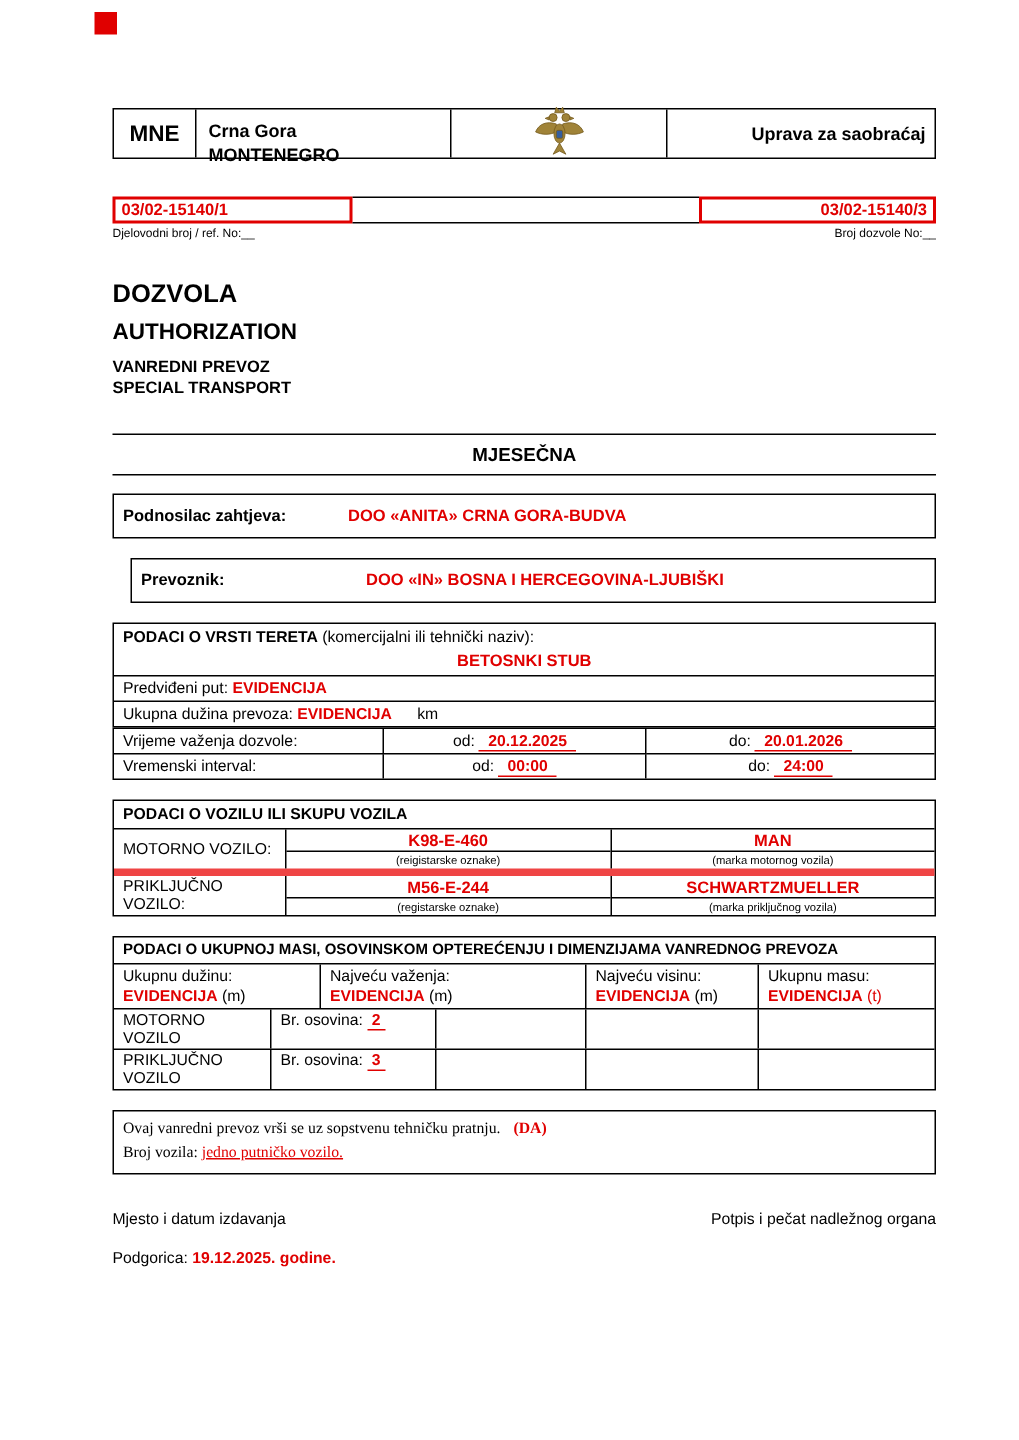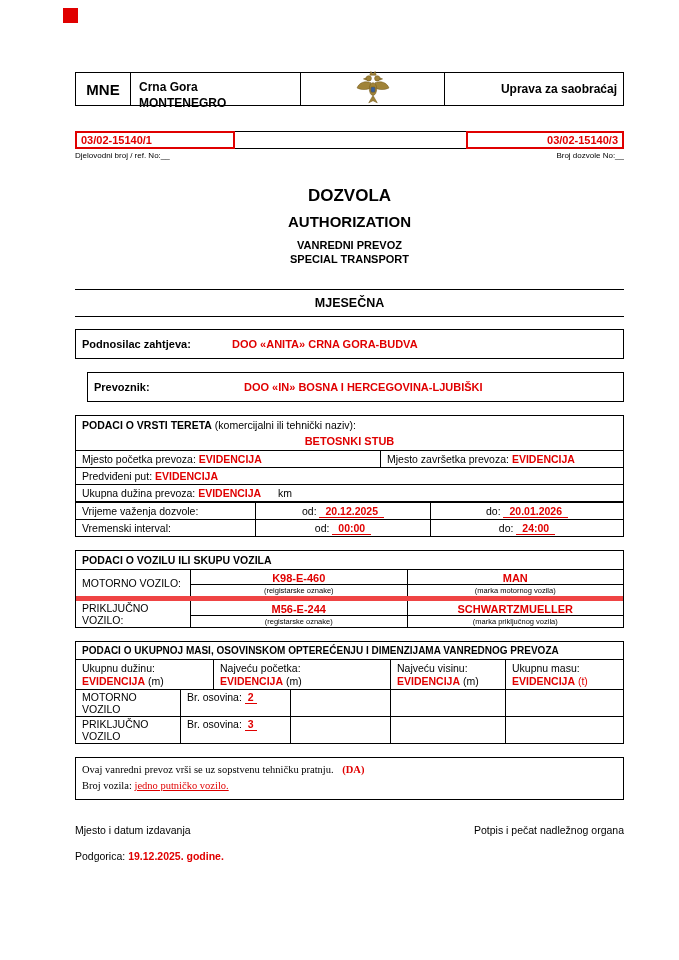"DOZVOLA" .title-block { text-align: center -> left }
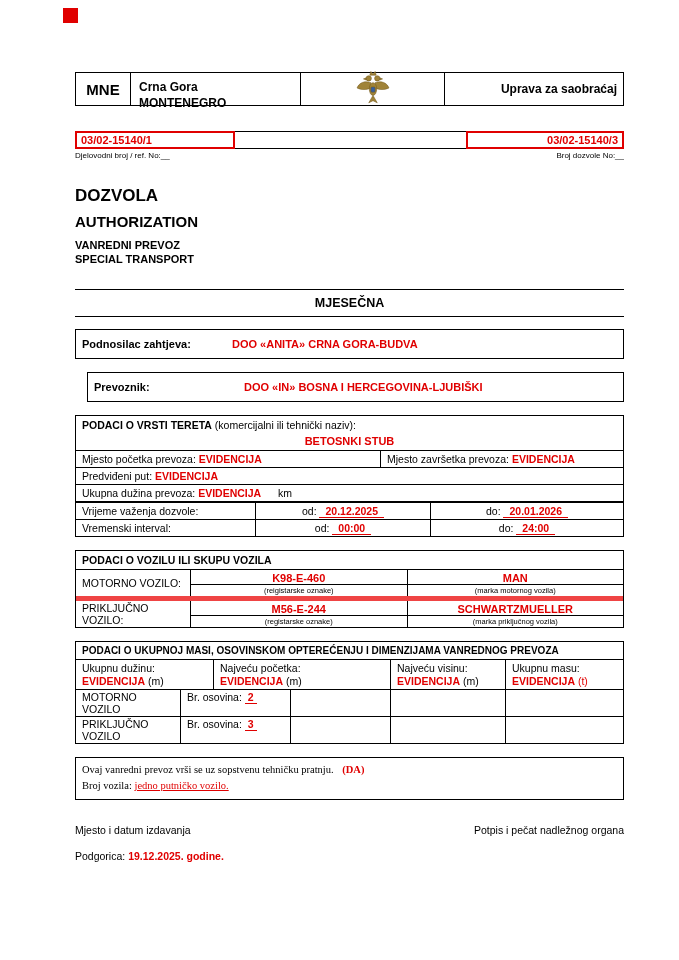"Mjesto početka prevoza: EVIDENCIJA" div.cargo-places { html: <div> <div> <span>Mjesto početka prevoza:</span> <span>EVIDENCIJA</span> </div> <div> <span>Mjesto završetka prevoza:</span> <span>EVIDENCIJA</span> </div> </div> -> none }
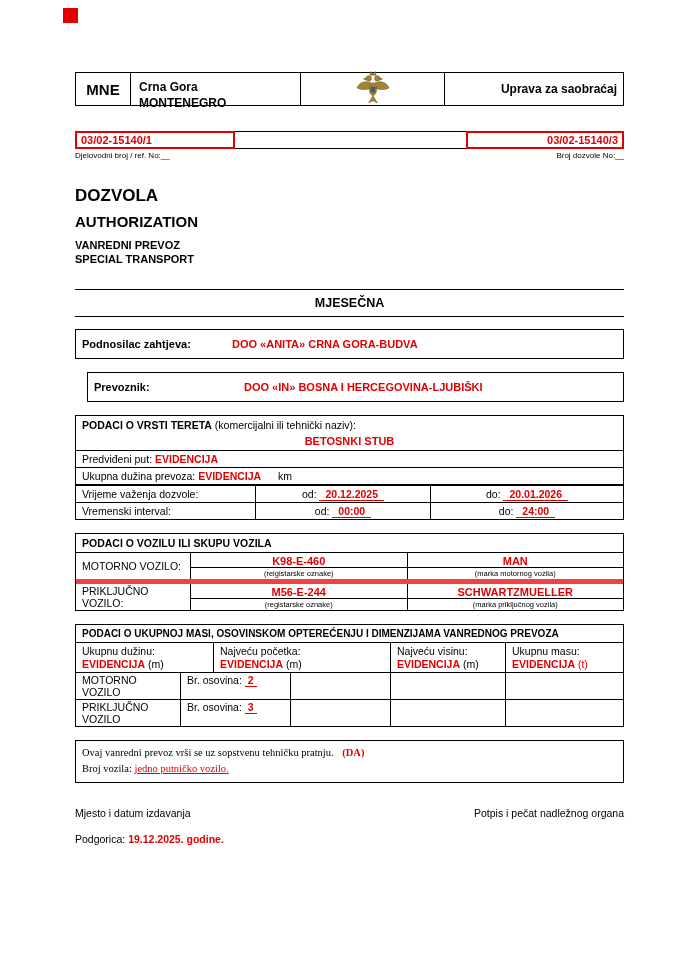"Najveću početka:" div { text: početka -> važenja }
